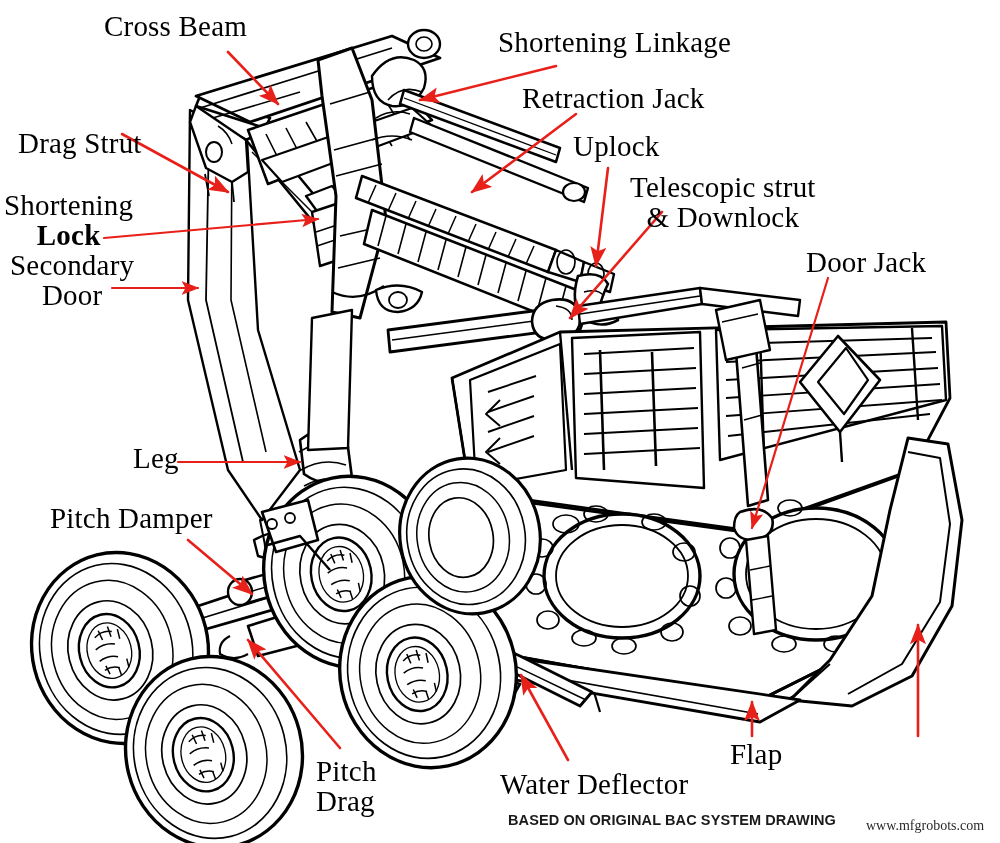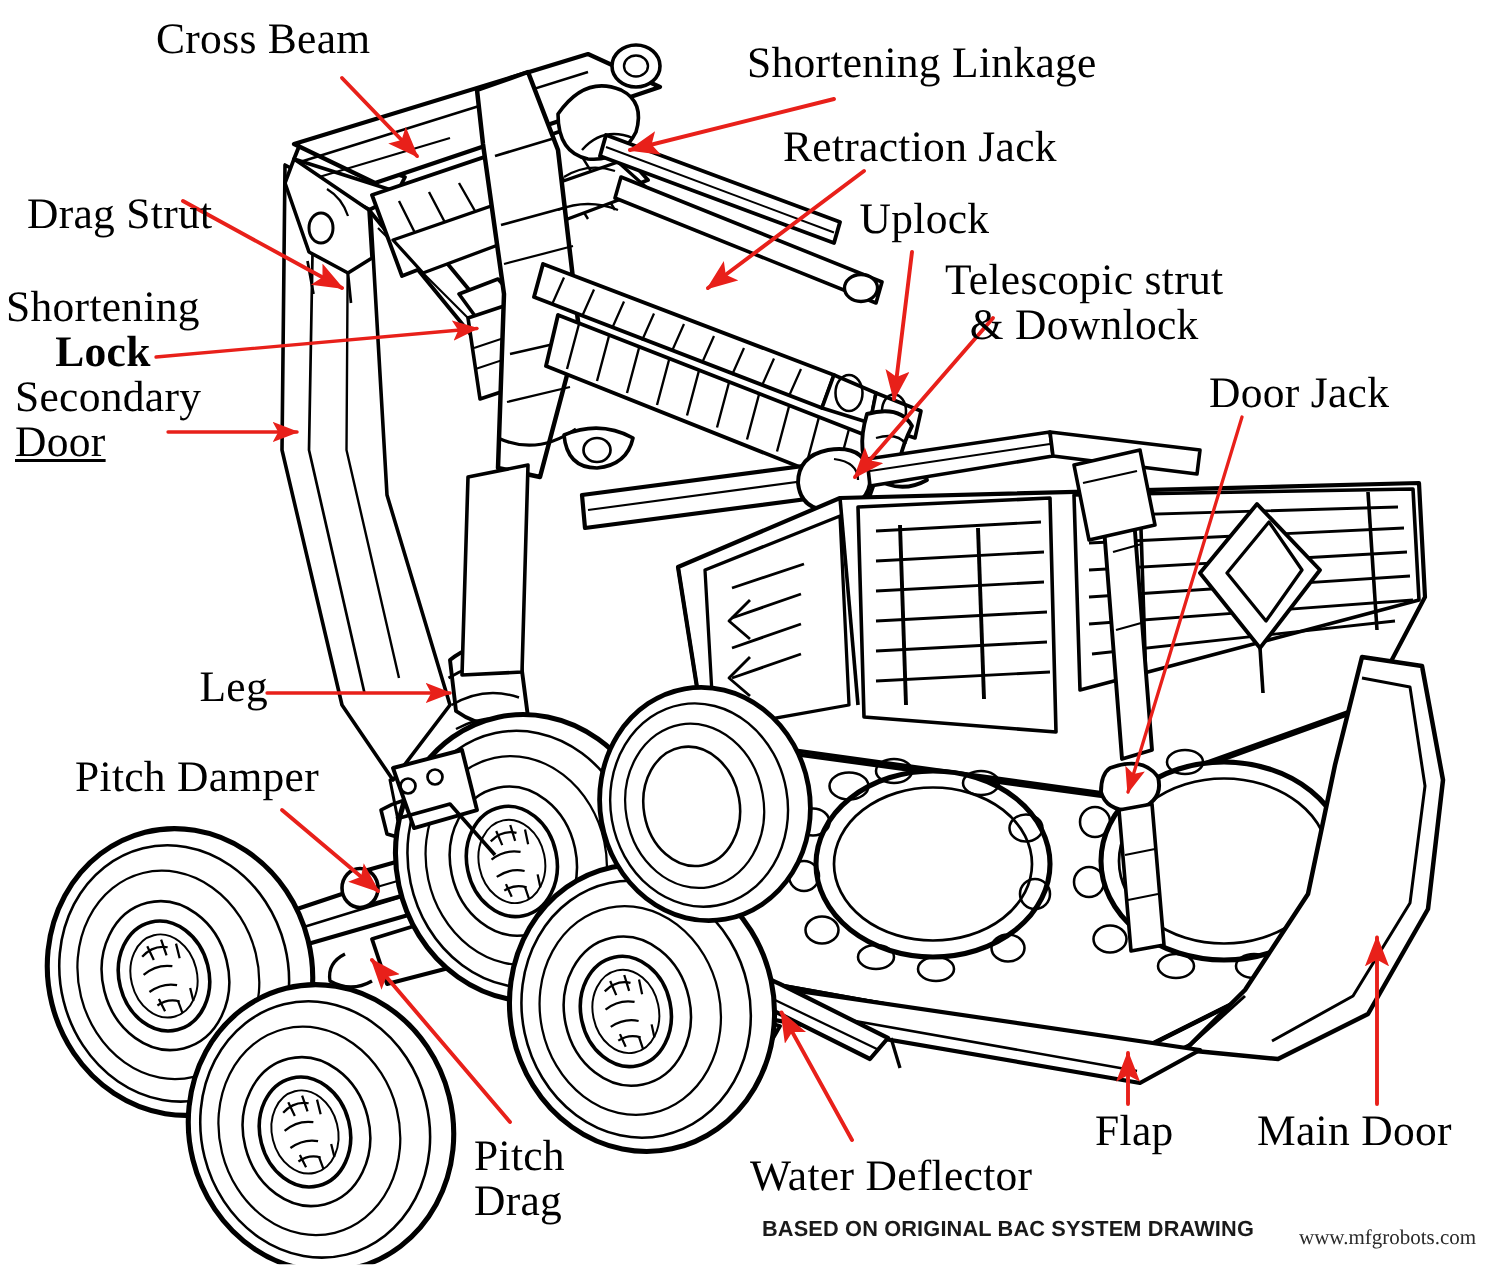"Door" div { text-align: none -> center; text-decoration: underline -> none }
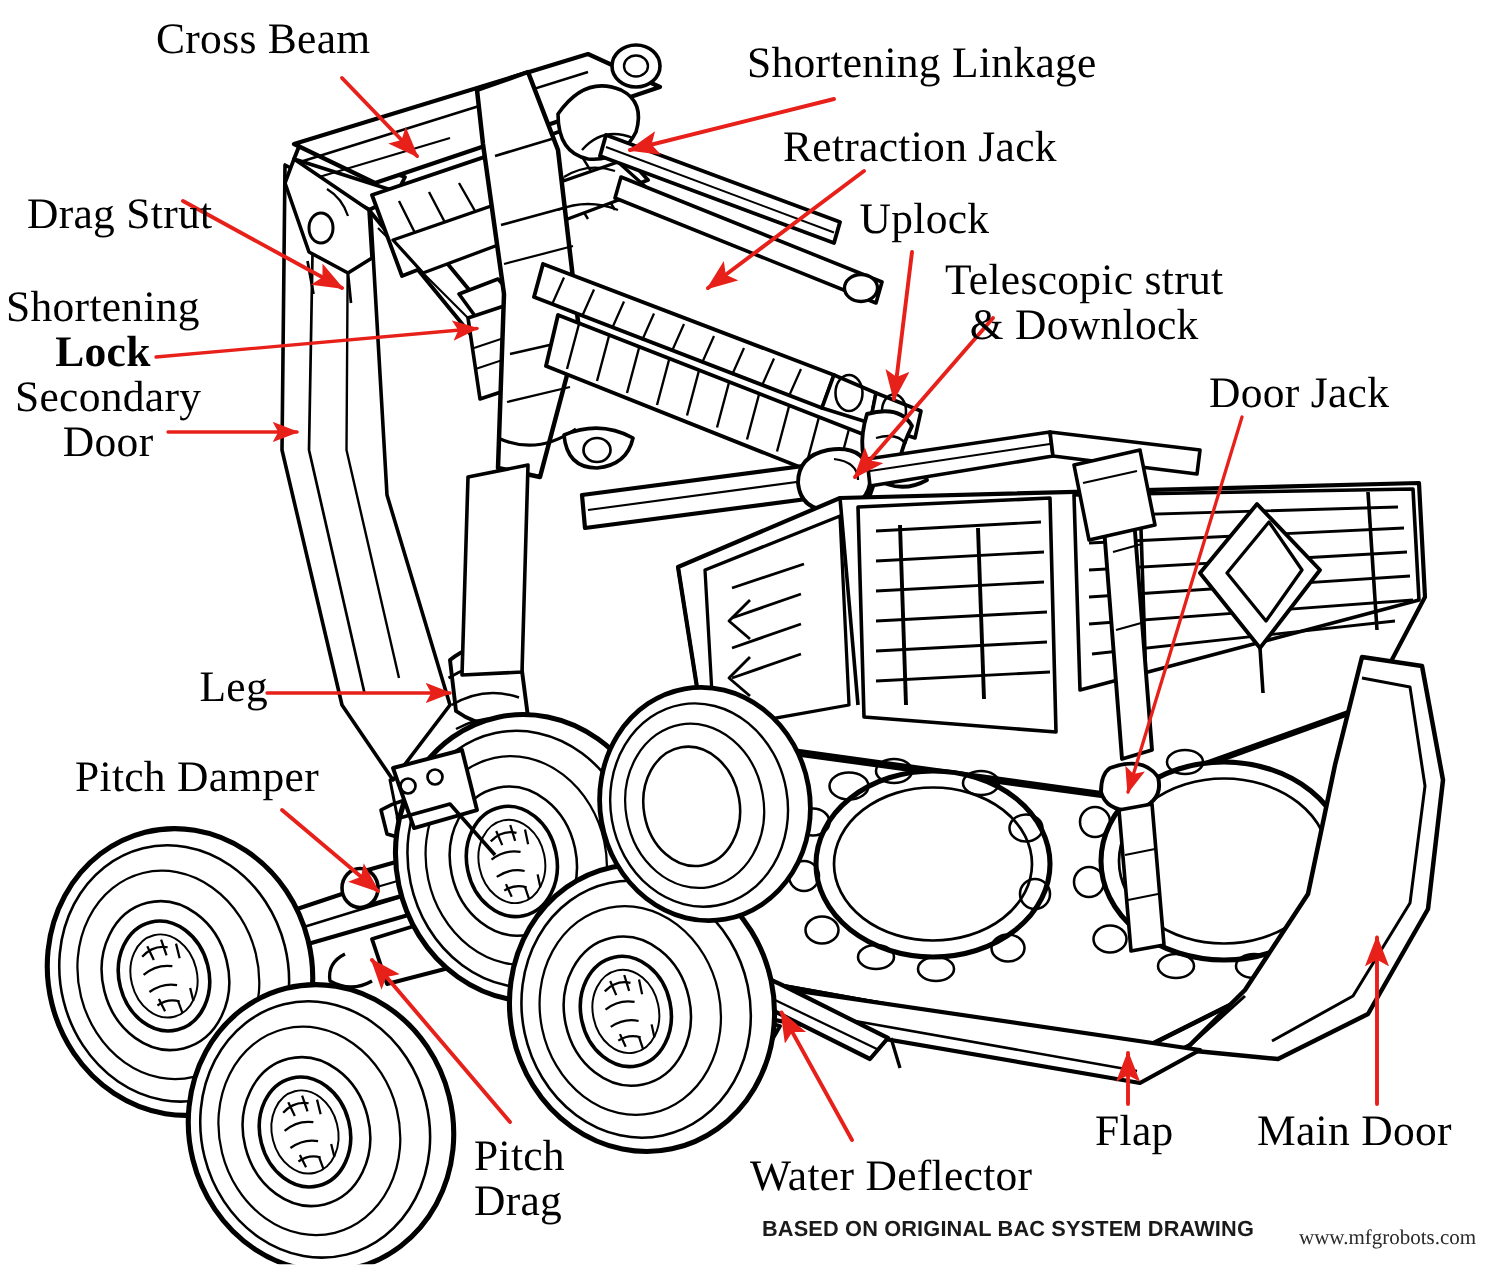"Main Door" div.lbl { html: <div> <div>Main Door</div> </div> -> none }
